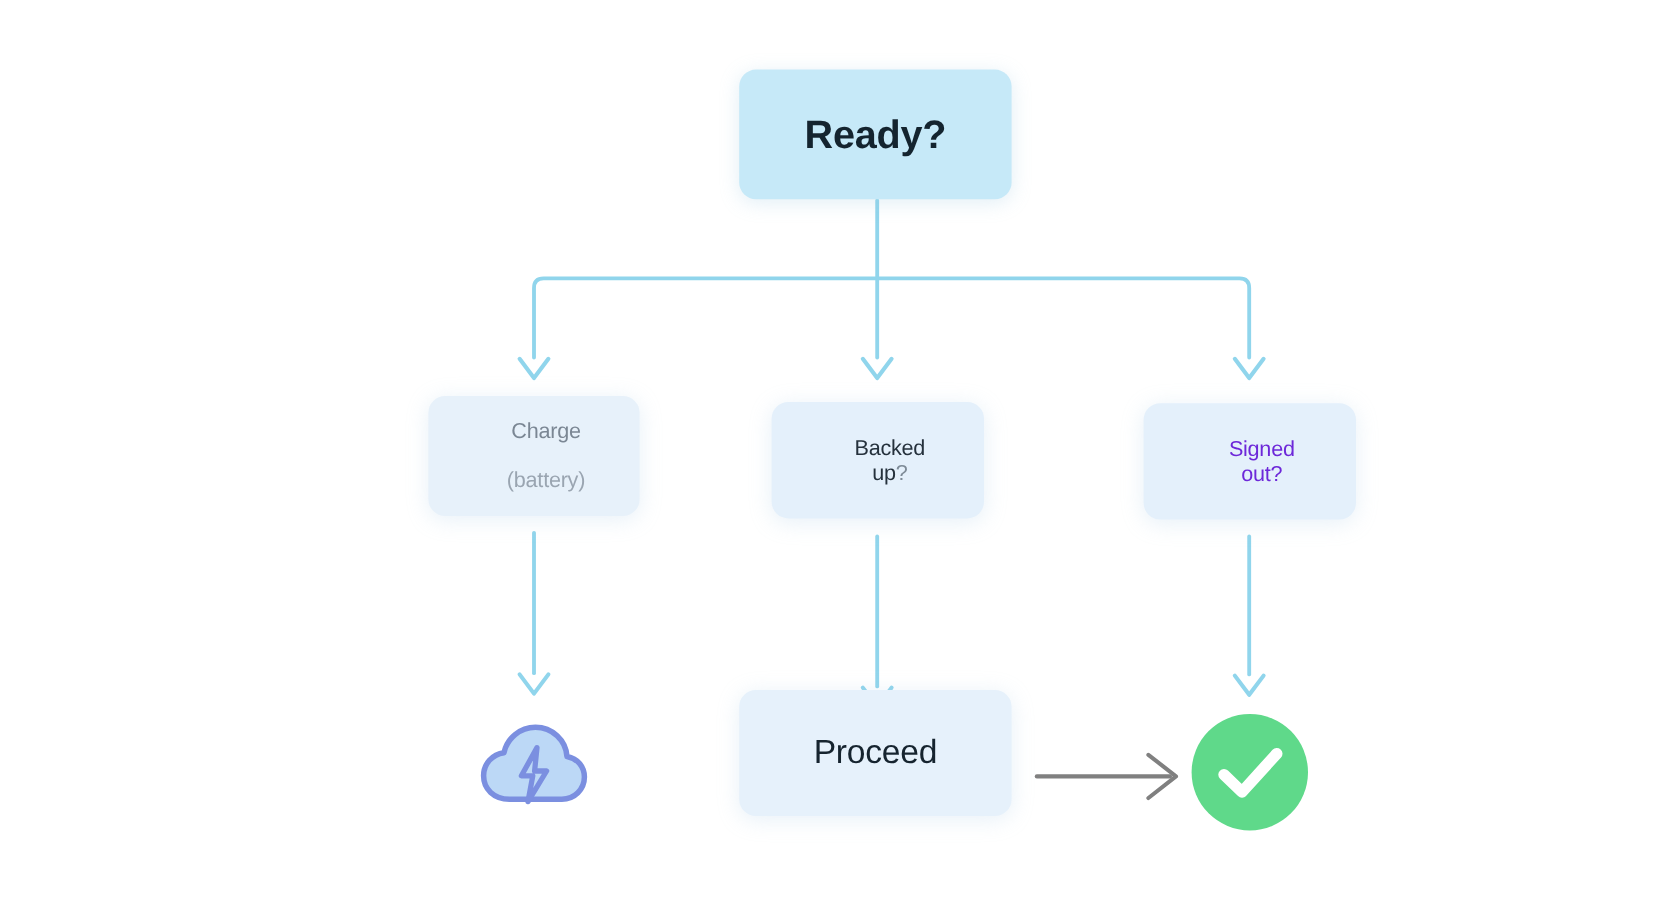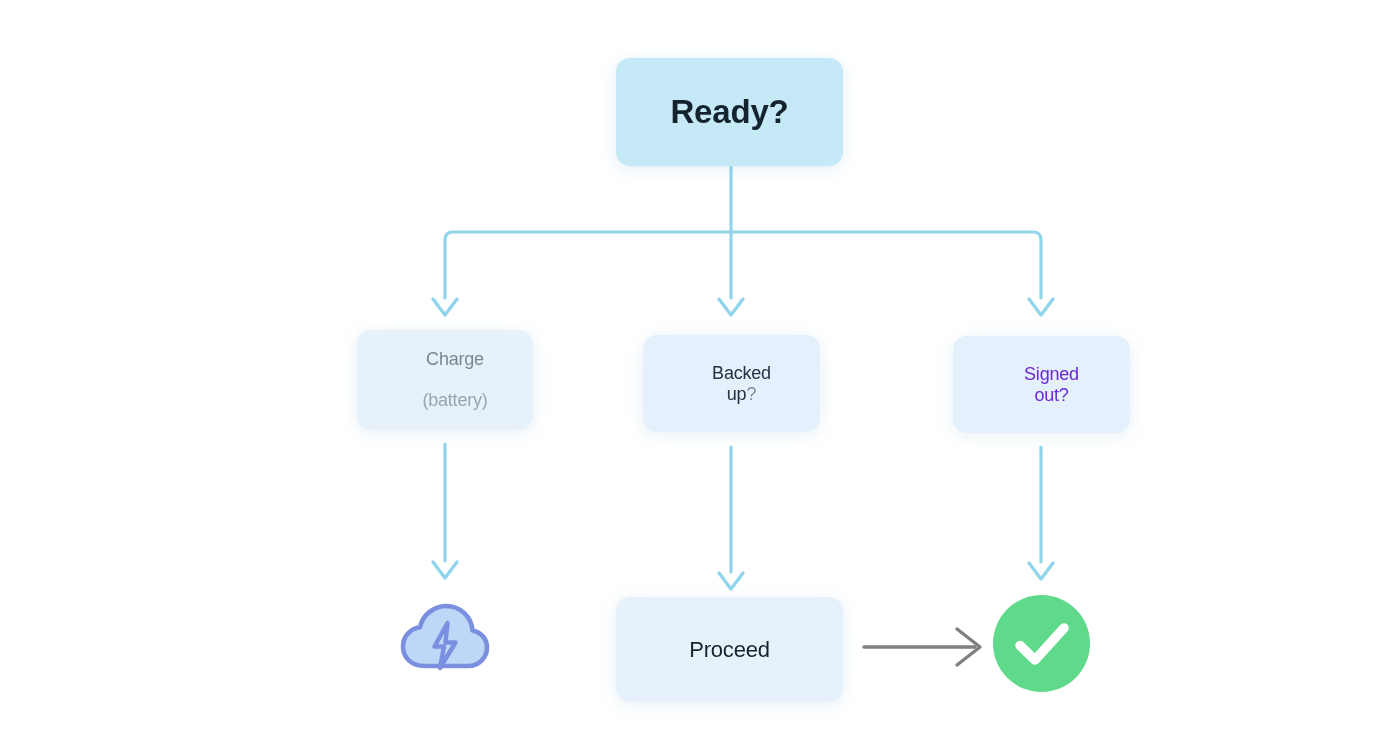"Proceed" .node-proceed { font-size: 22px -> 28px; top: 597px -> 575px }
